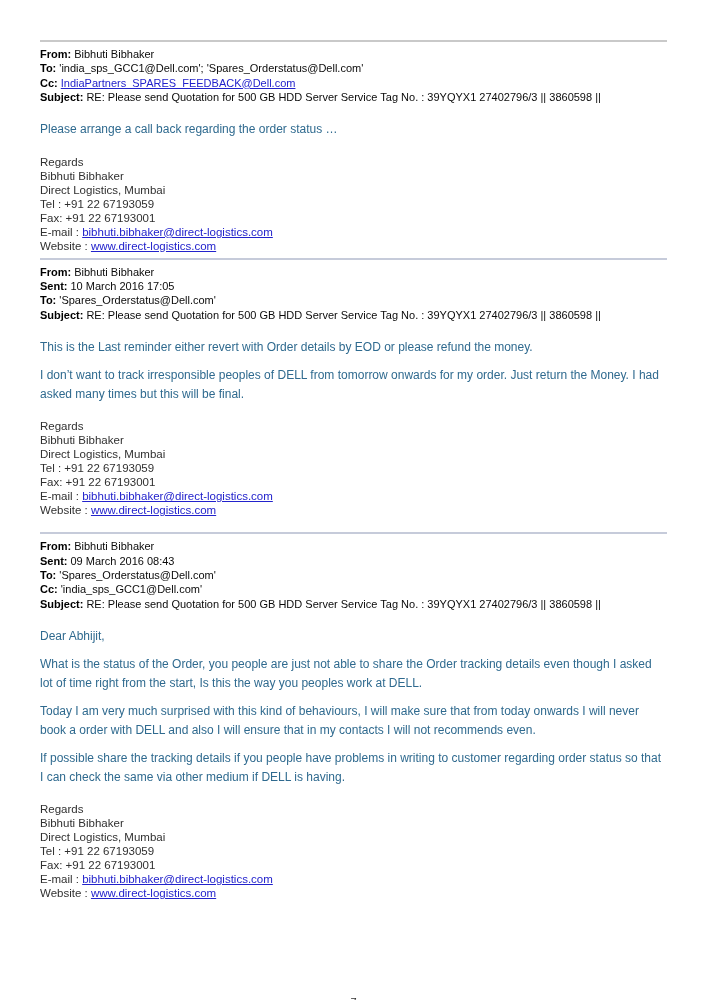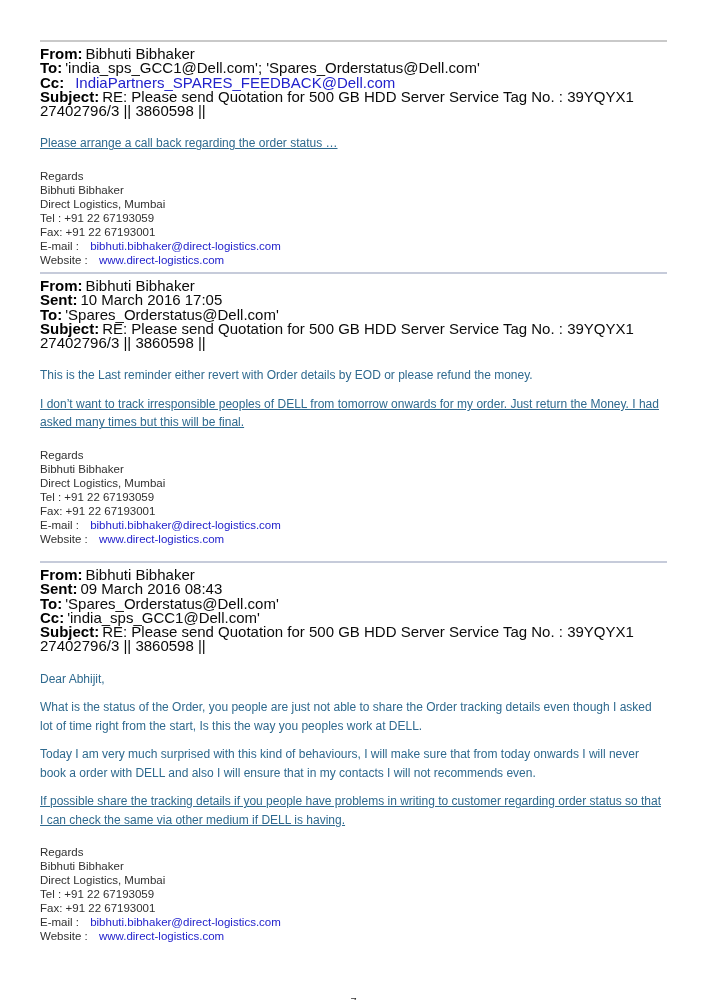"From: Bibhuti Bibhaker" .headers { font-size: 15px -> 11px }
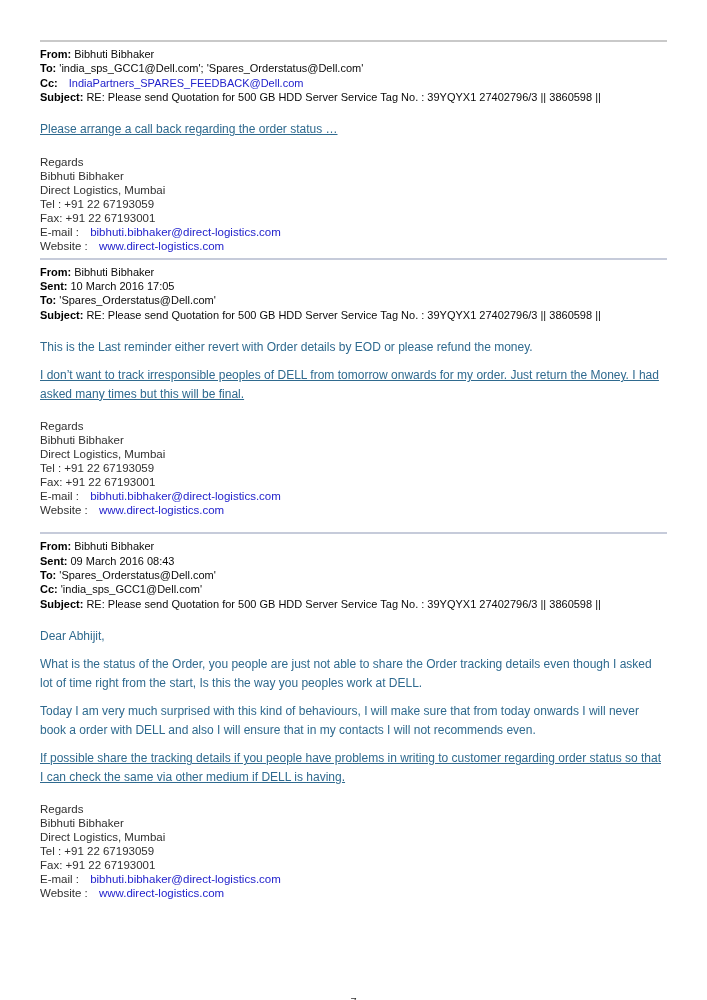"IndiaPartners_SPARES_FEEDBACK@Dell.com" .link { margin-left: 8px -> none; text-decoration: none -> underline }
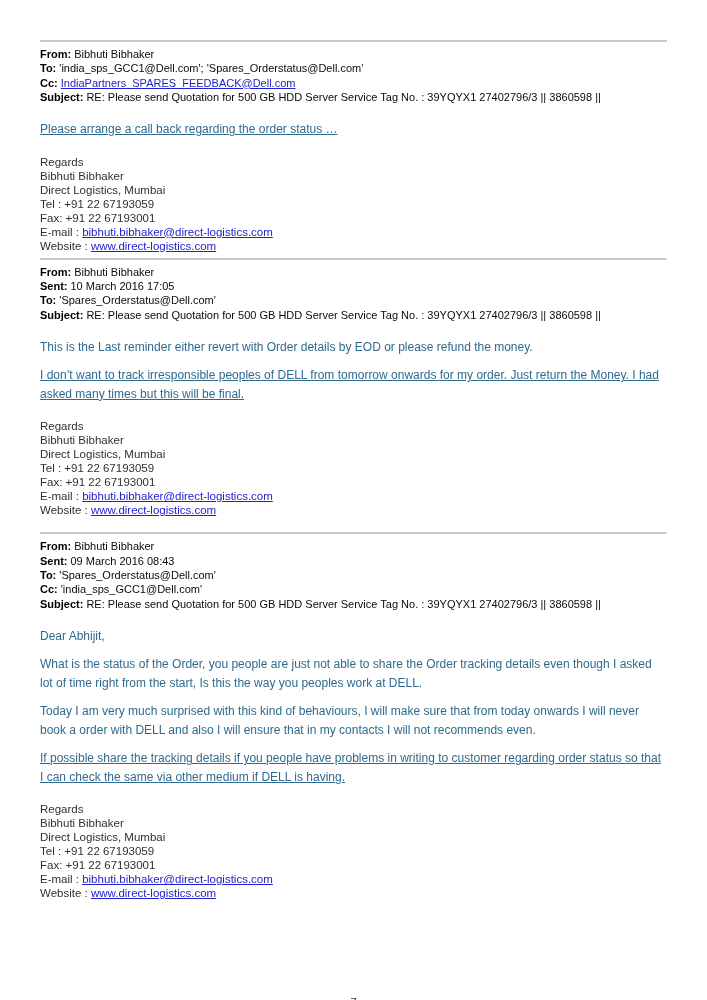"Please arrange a call back" .body-blue p:last-child { text-decoration: underline -> none }
